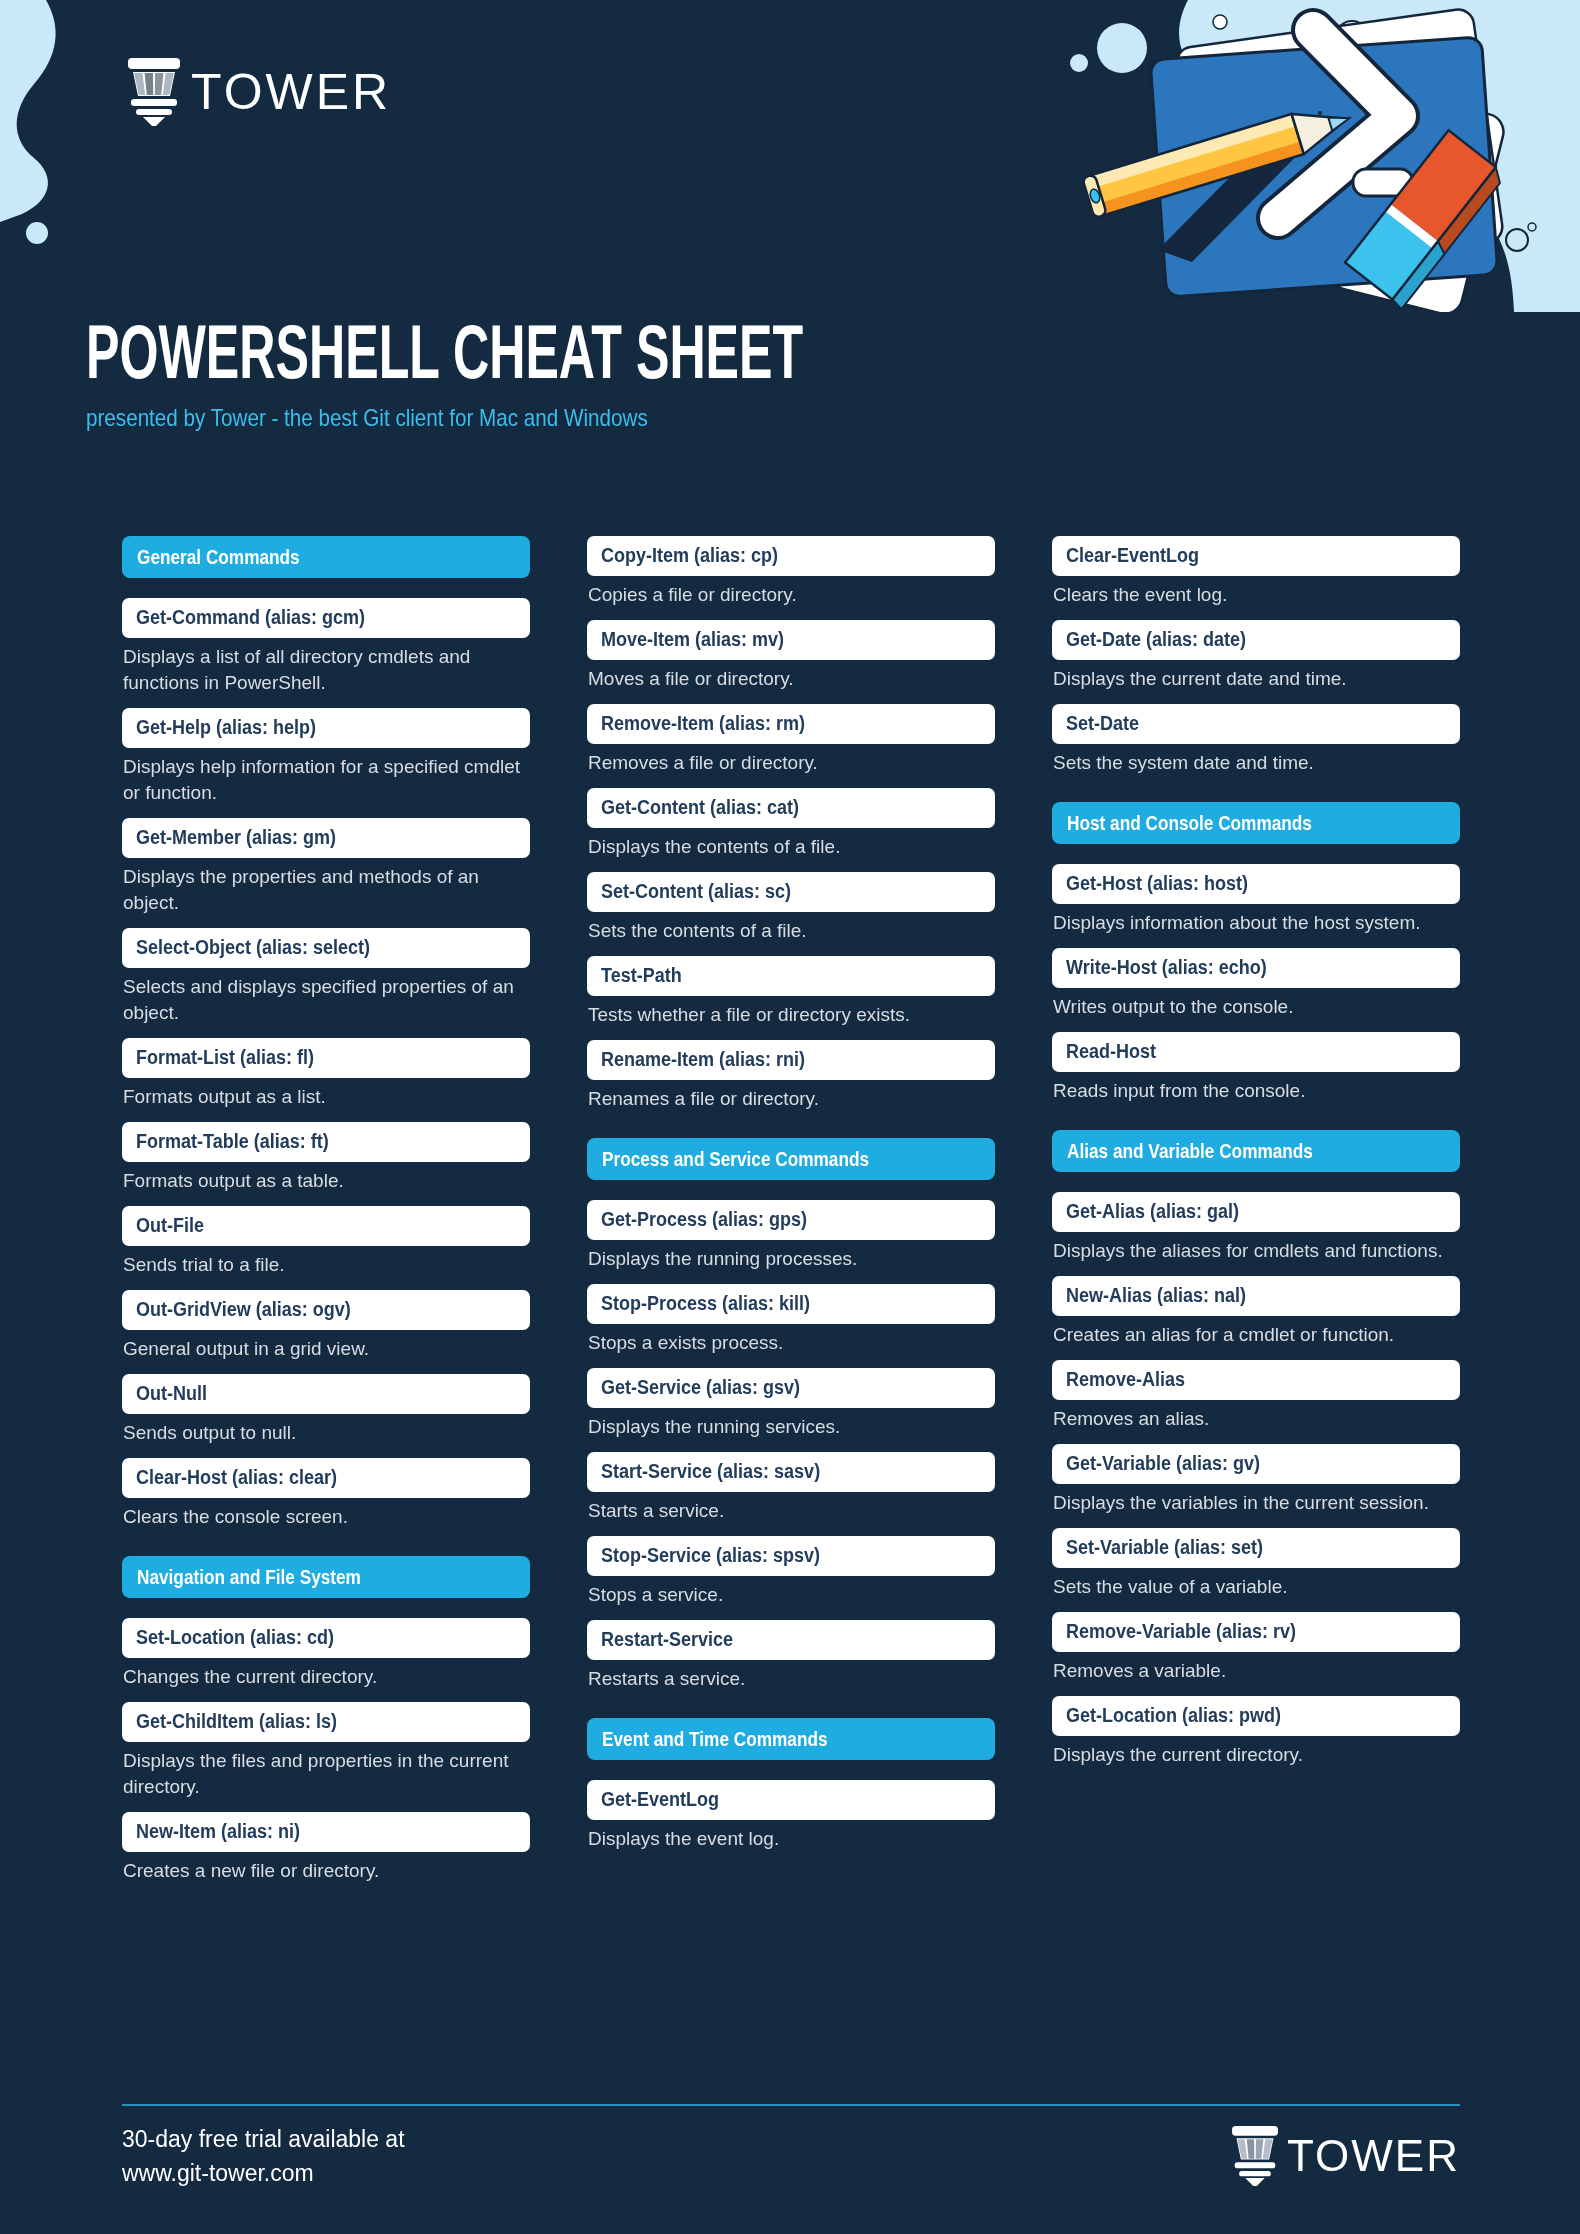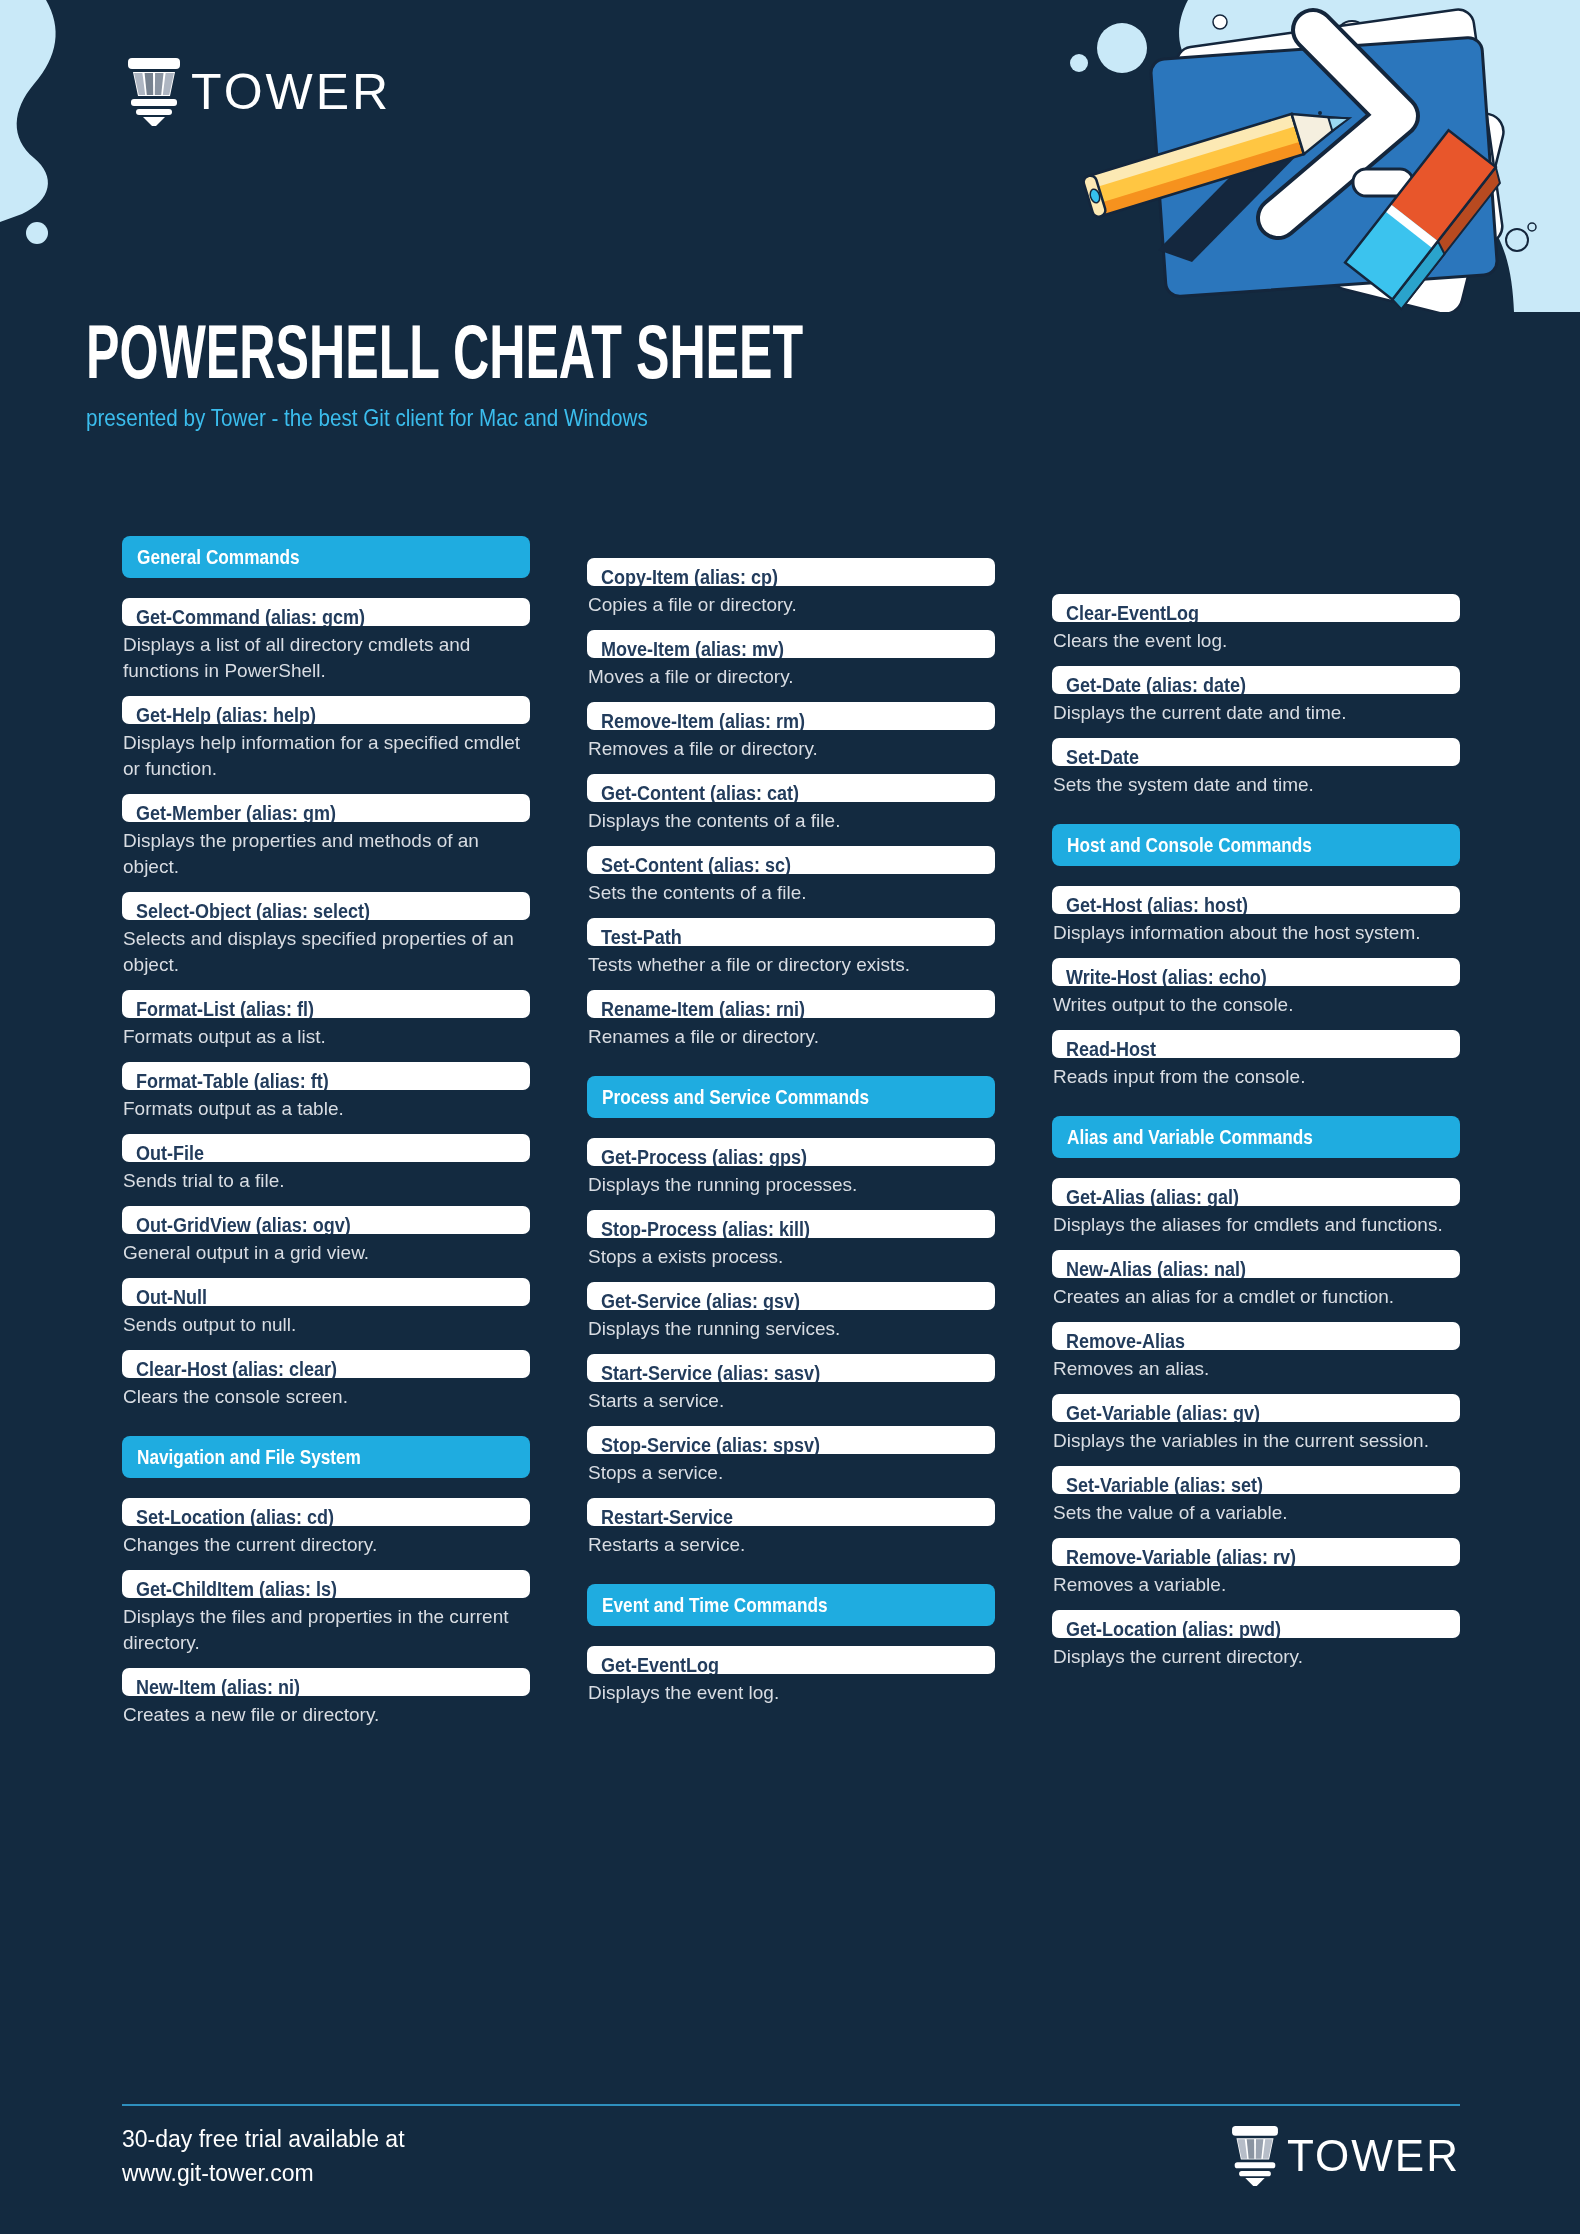"General Commands" .columns { align-items: center -> flex-start }
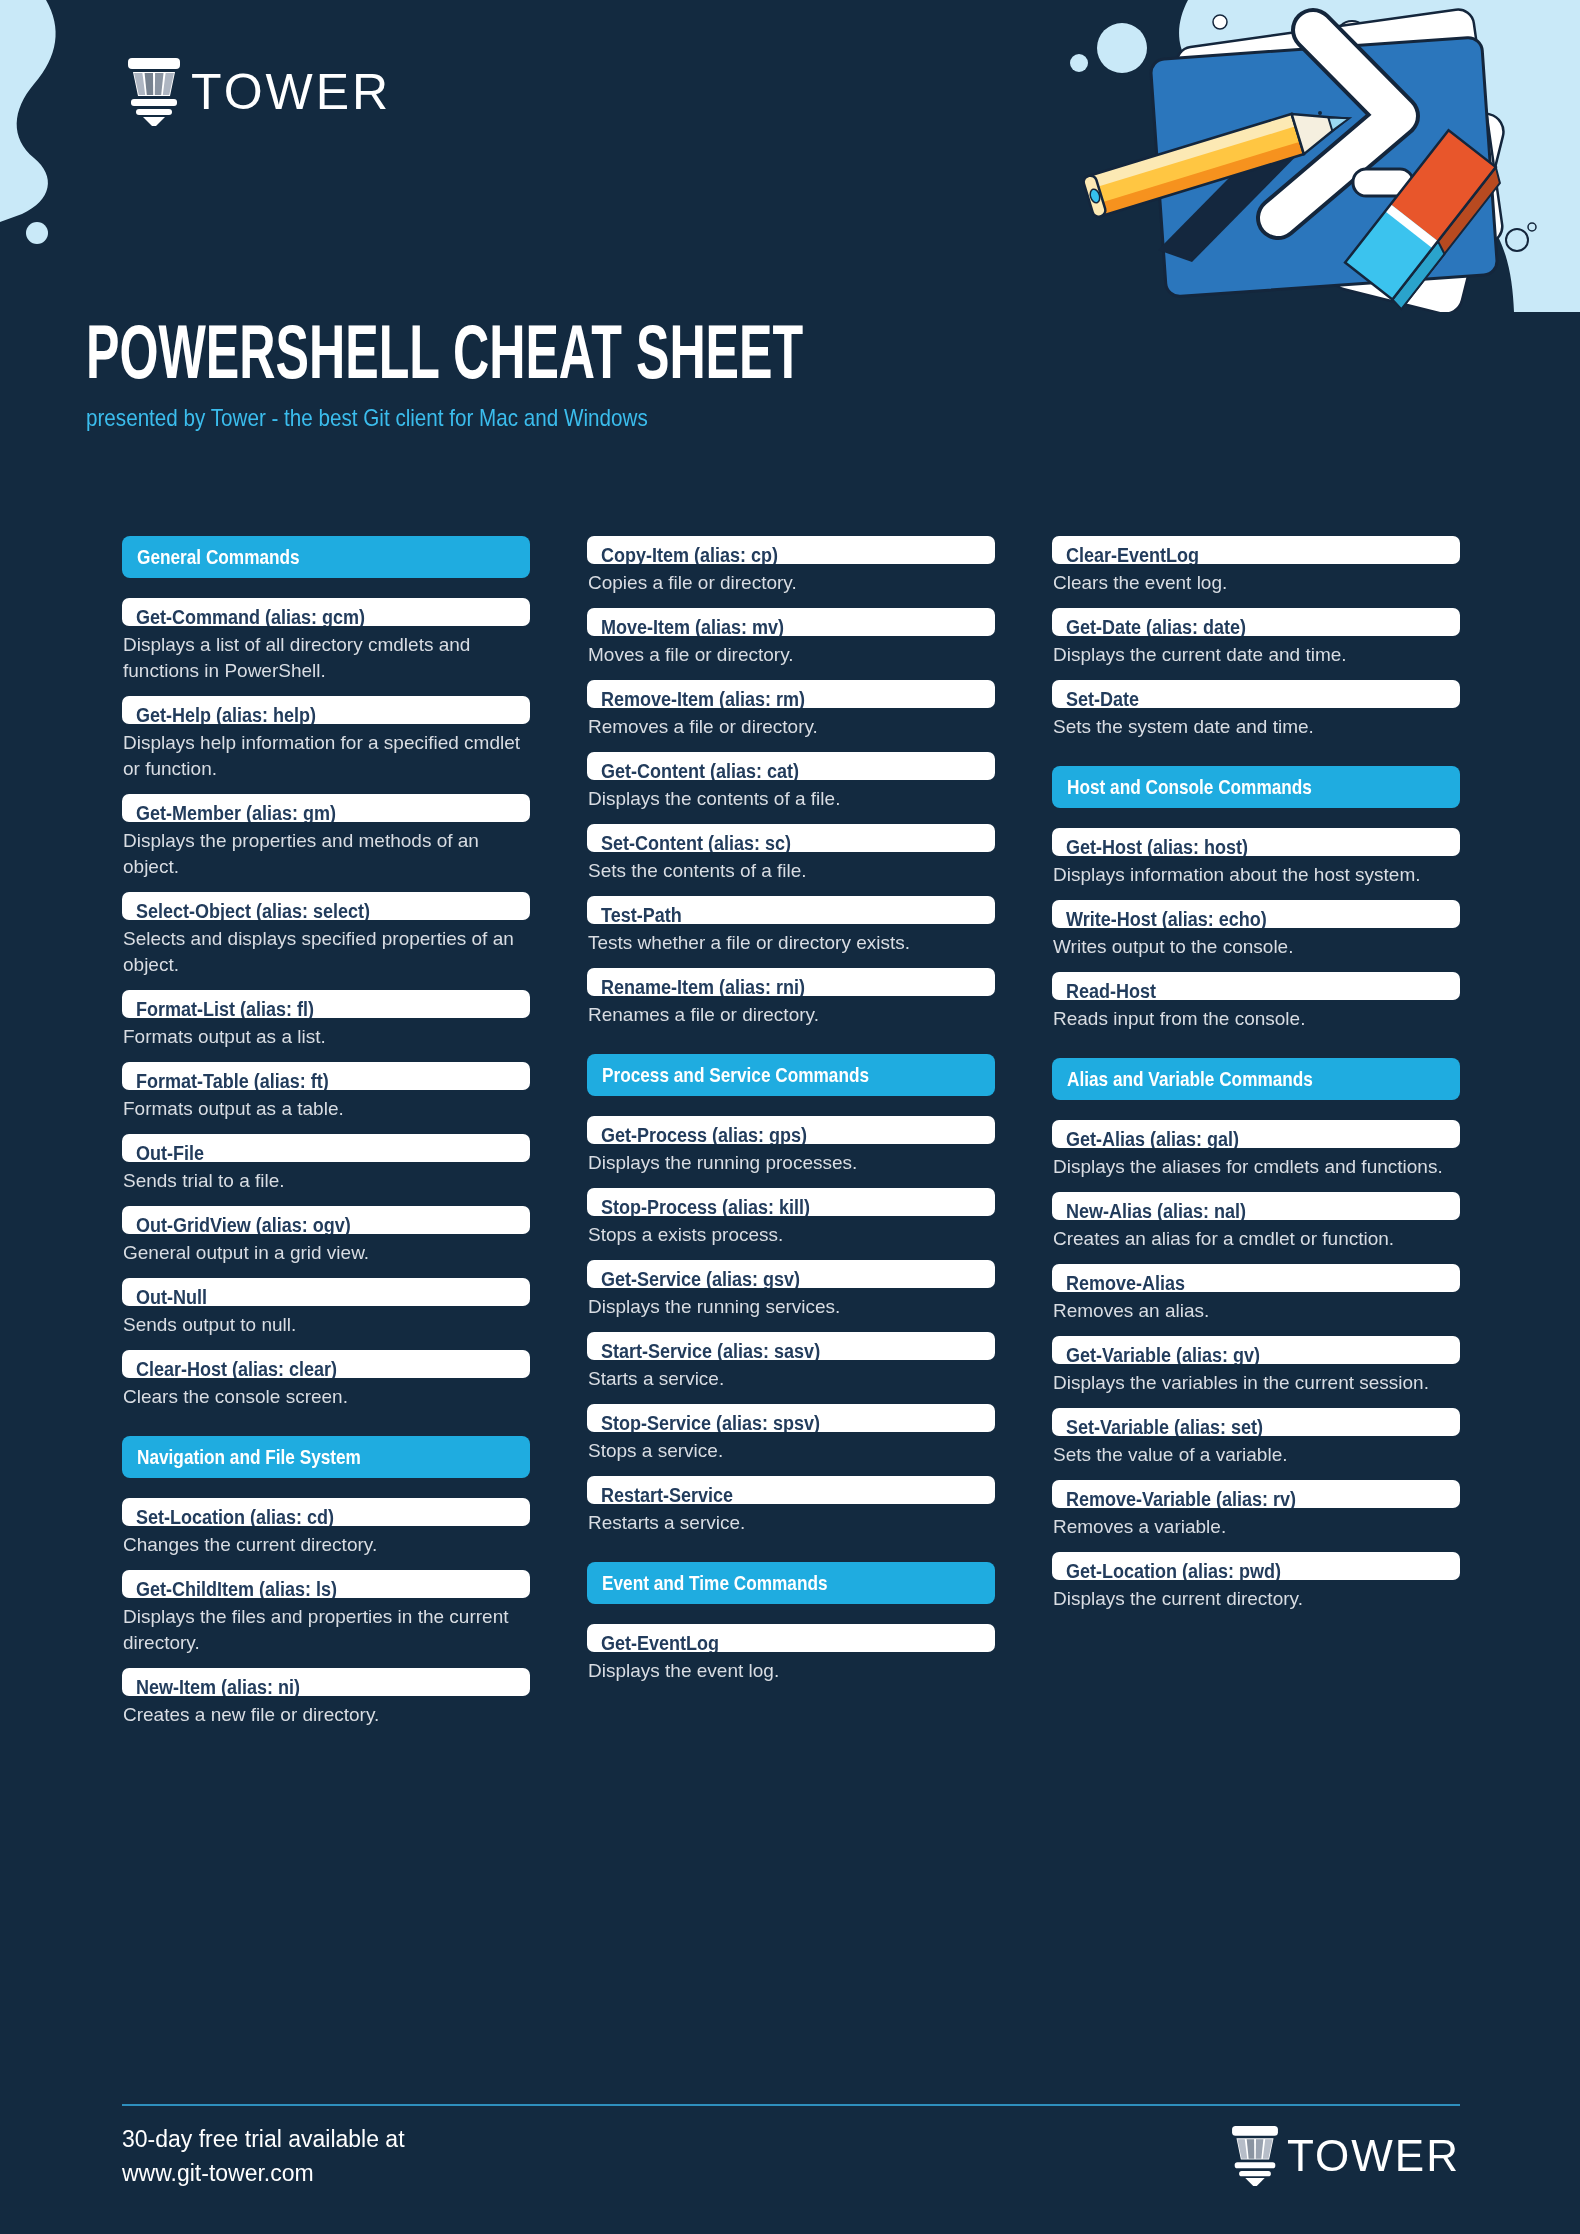"Copy-Item (alias: cp)" .cmd-card { height: 28px -> 40px }
